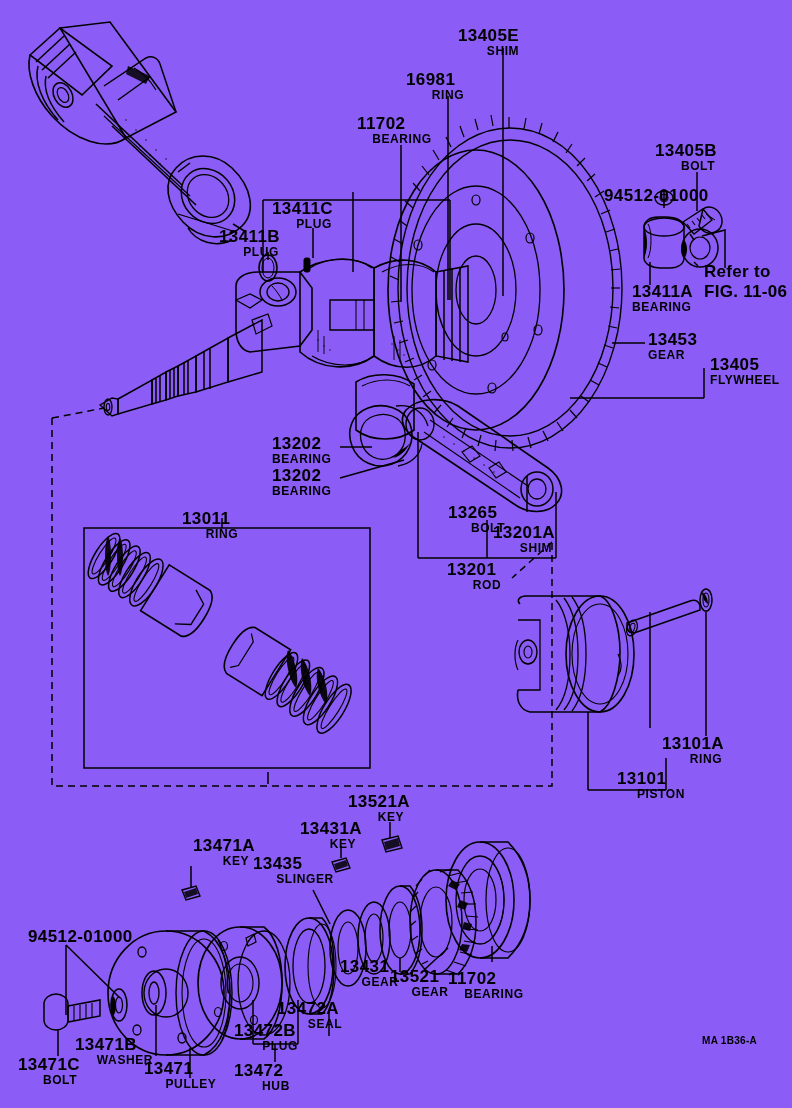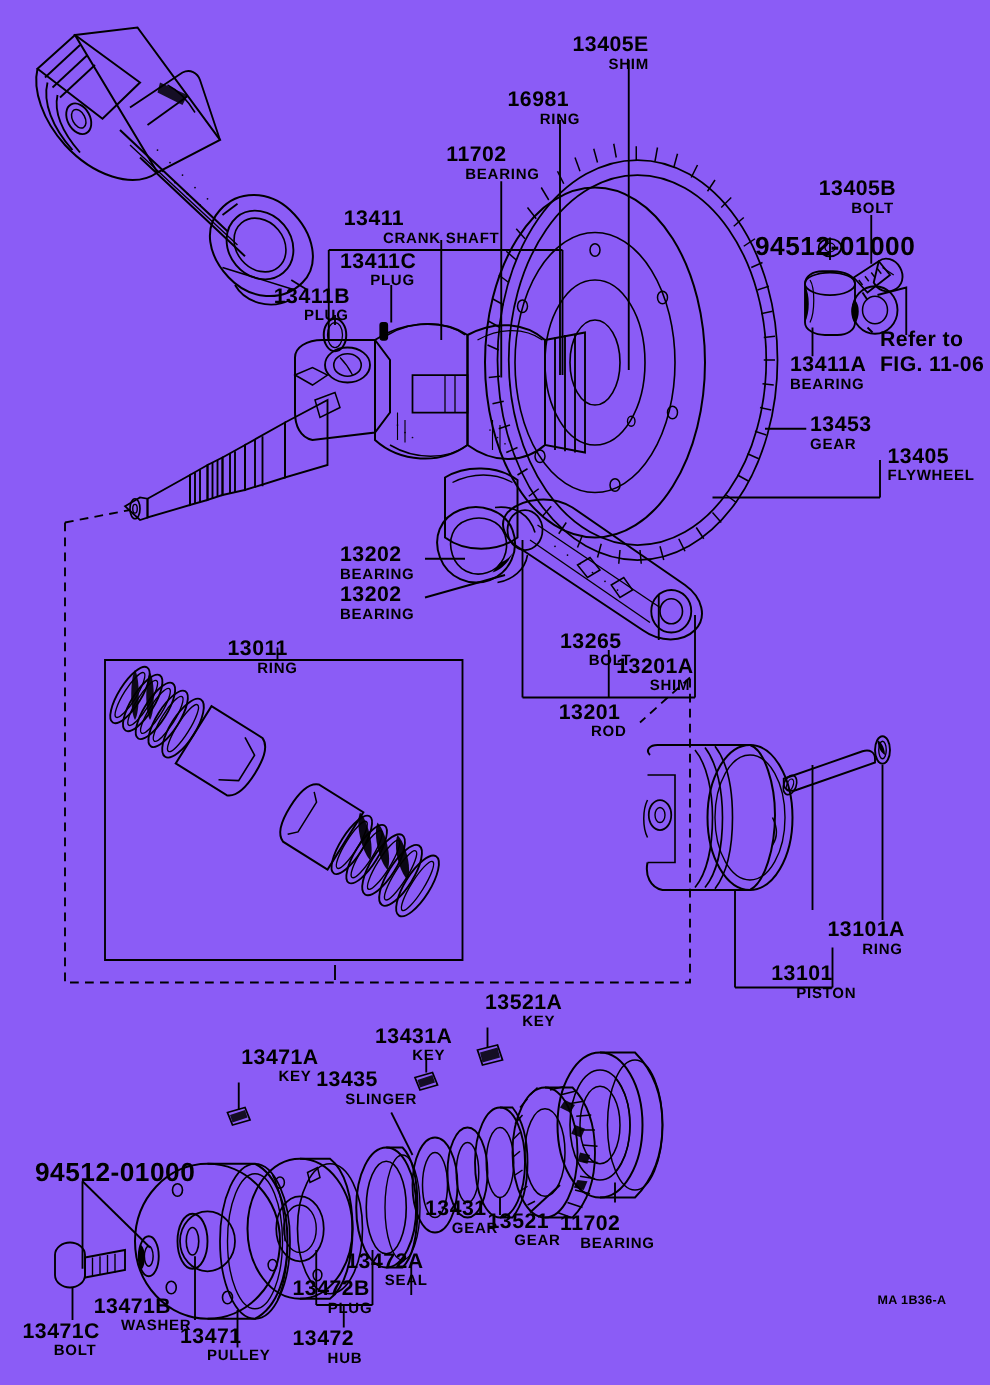"13411" div.cal { html: <div> <span>13411</span> <span>CRANK SHAFT</span> </div> -> none }
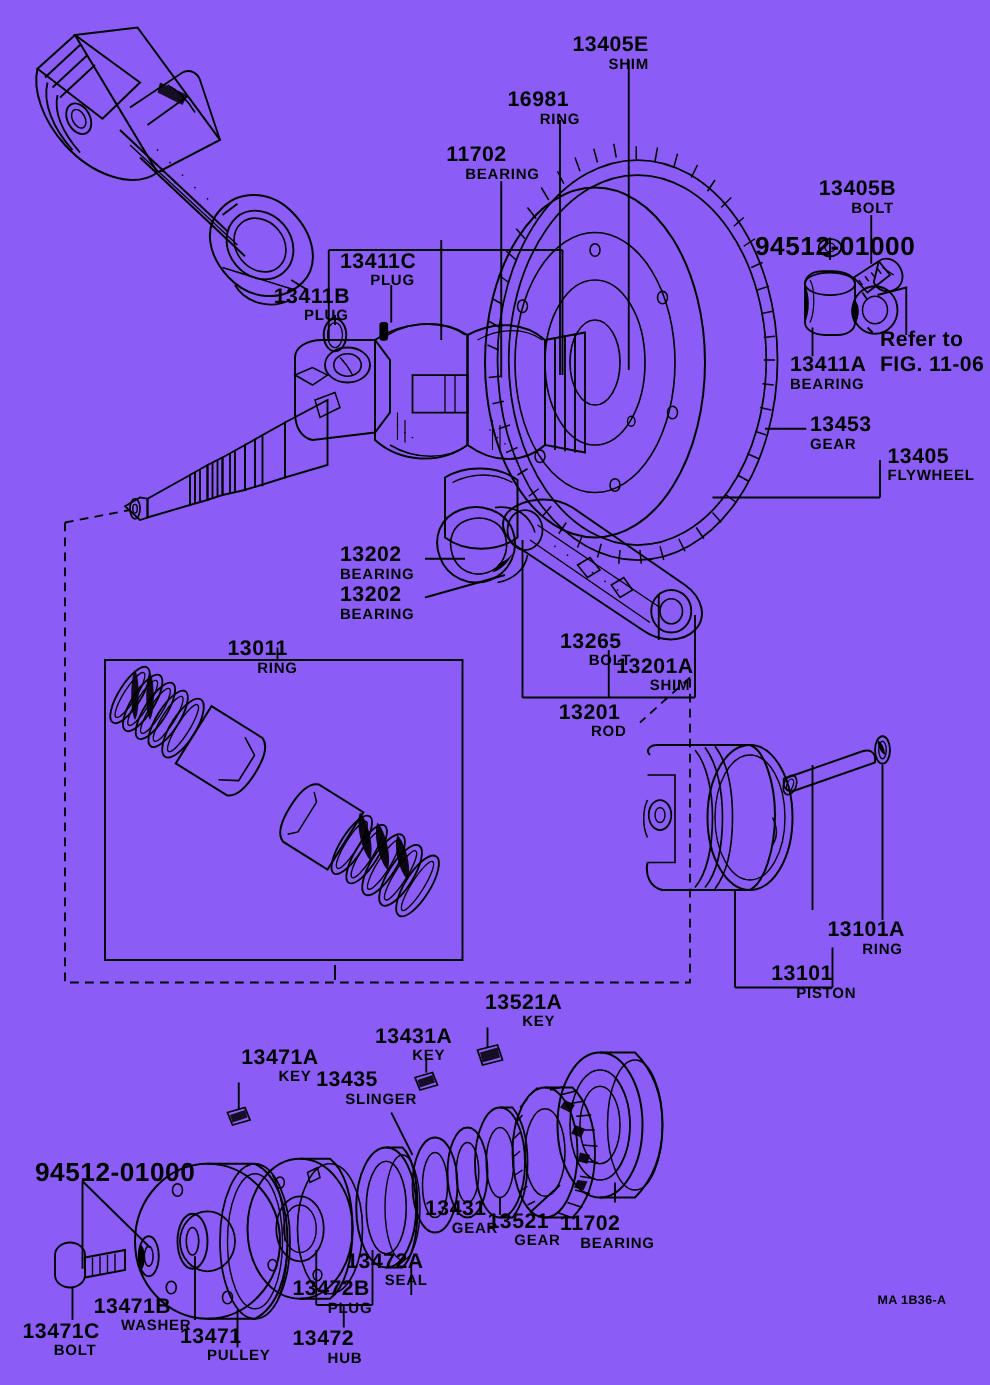"94512-01000" .plain { font-size: 21px -> 17px }
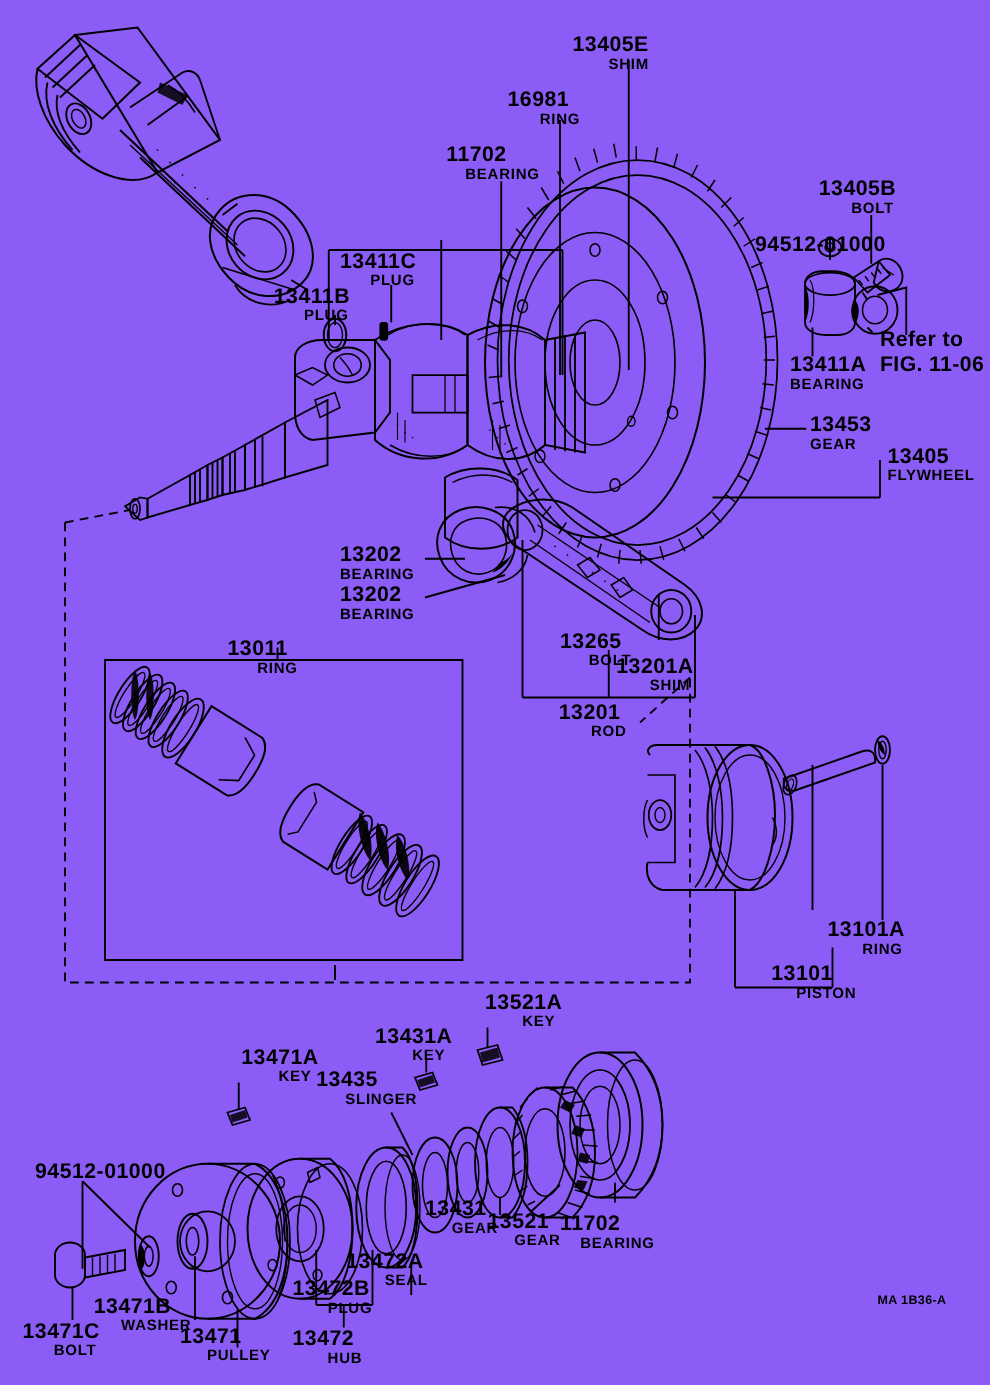"13521A" div.cal { margin-left: 40px -> none }
